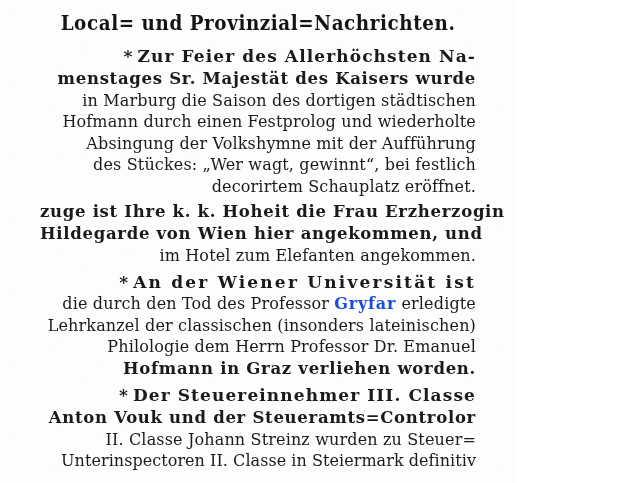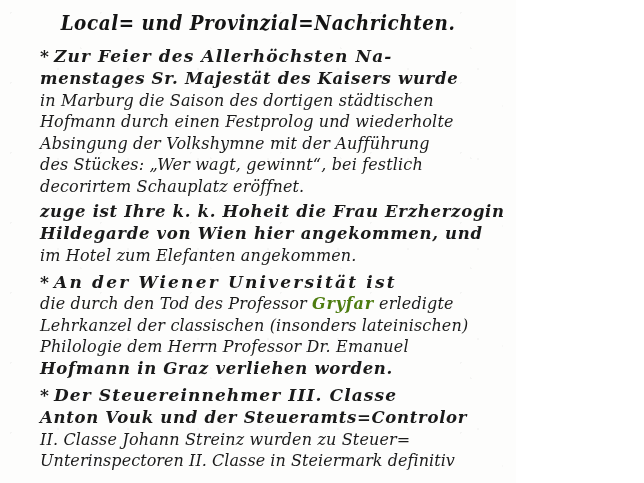"Local= und Provinzial=Nachrichten." #page { font-style: italic -> none }
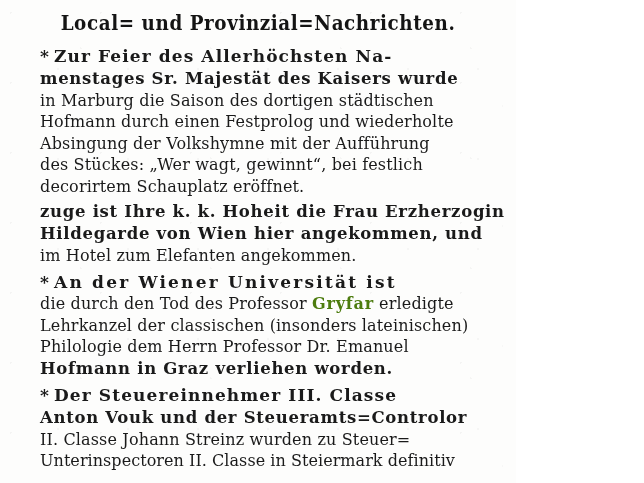"* Zur Feier des Allerhöchsten" .line { text-align: left -> right }
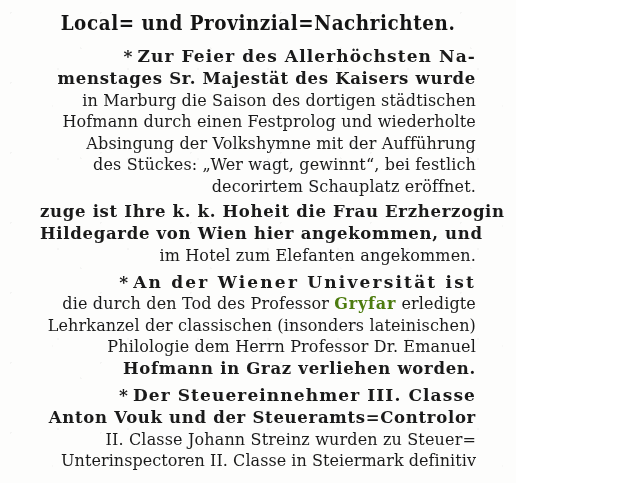"Gryfar" .hl { color: #4d7c0f -> #1d4ed8 }
